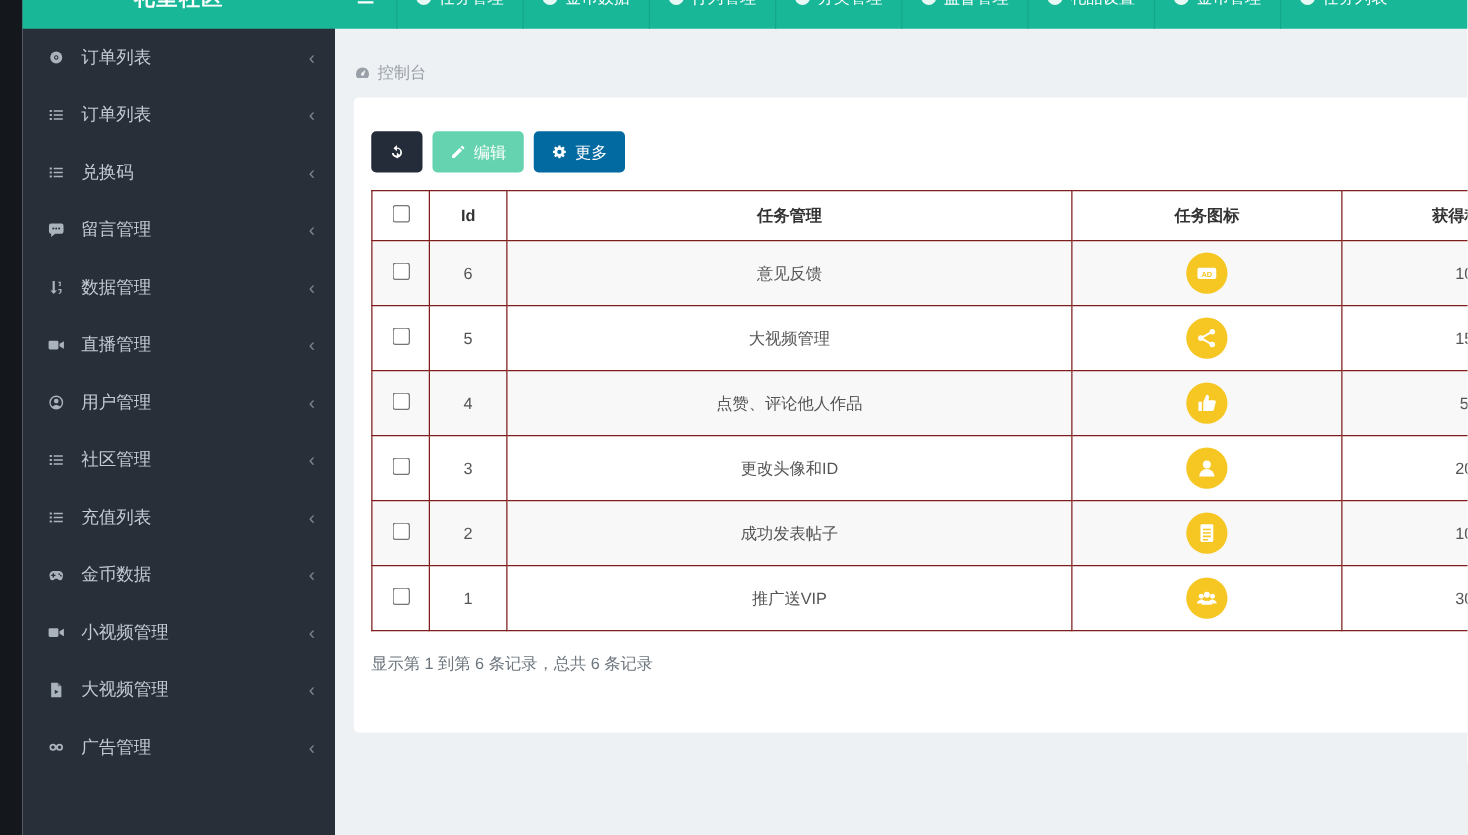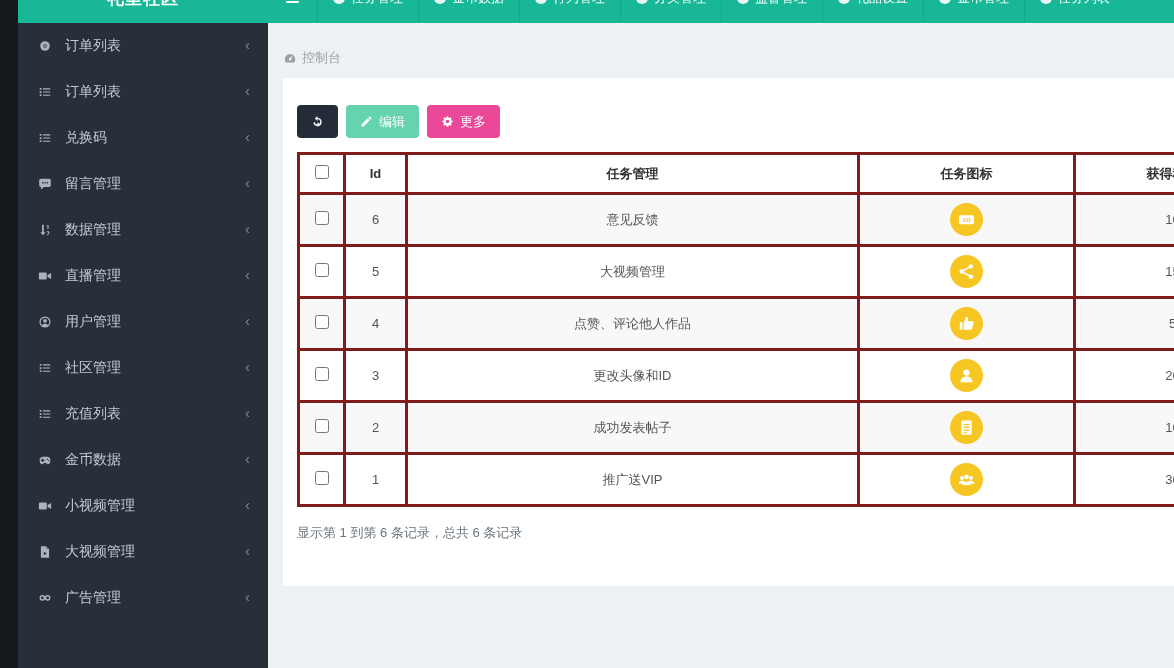"订单列表" .sidebar { font-family: Liberation Mono, monospace -> none }
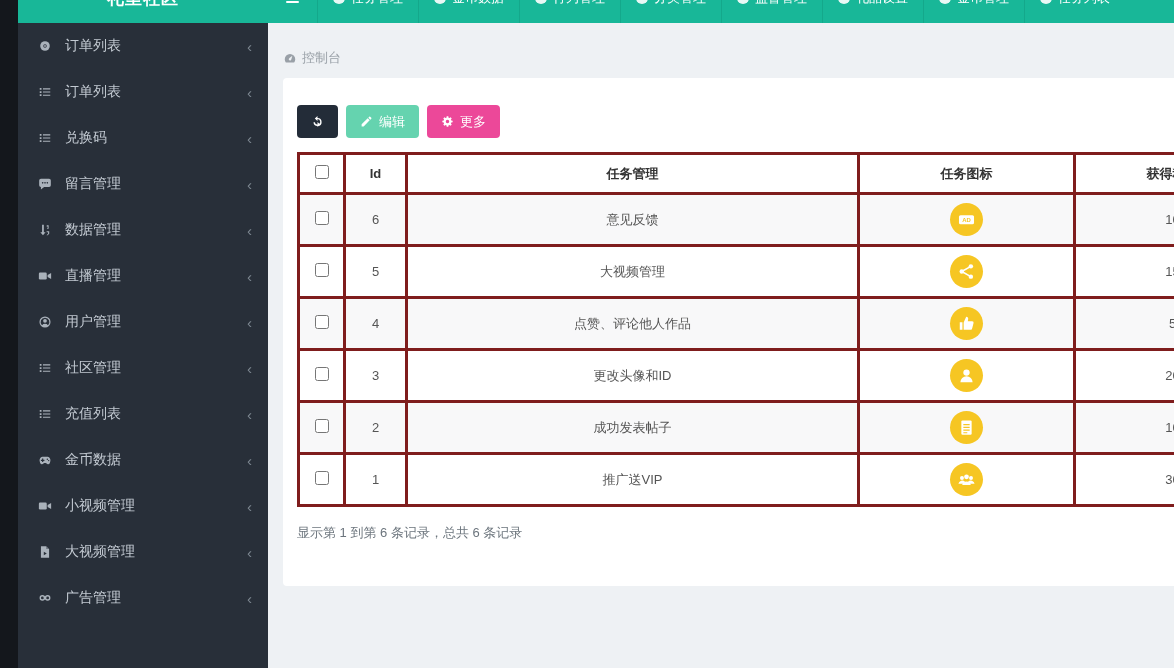"更多" .btn-more { background: #ec4899 -> #0369a1 }
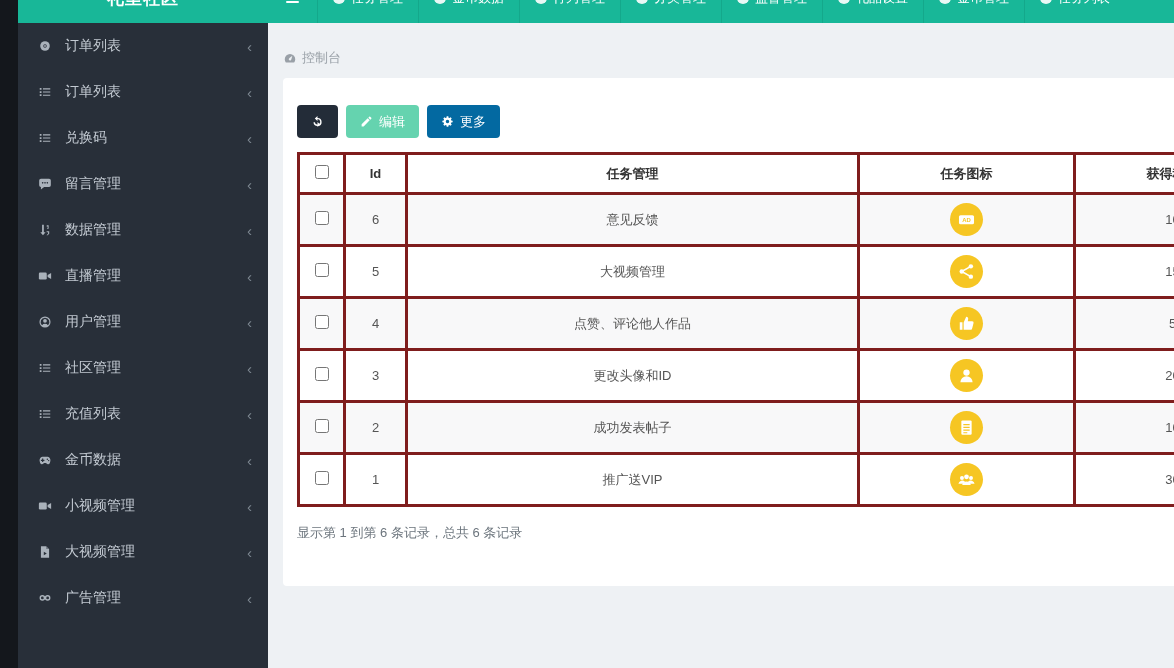"Id" .grid th, .grid td { border: 3px solid #7f1d1d -> 1px solid #7f1d1d }
